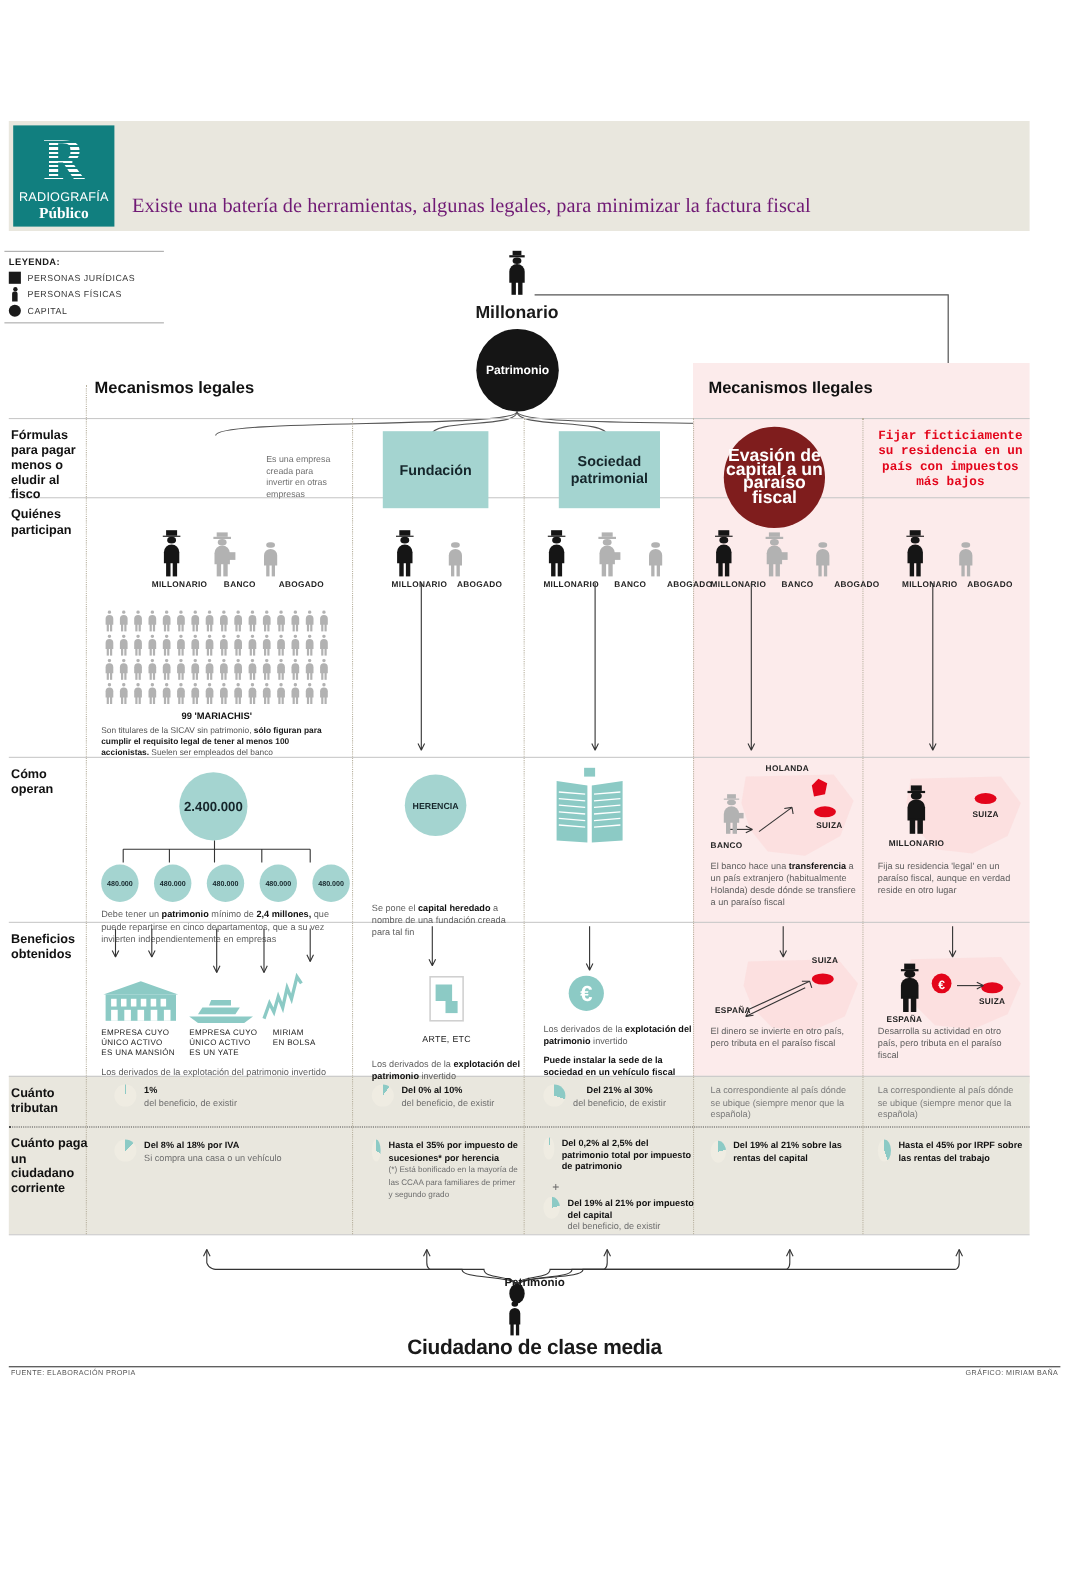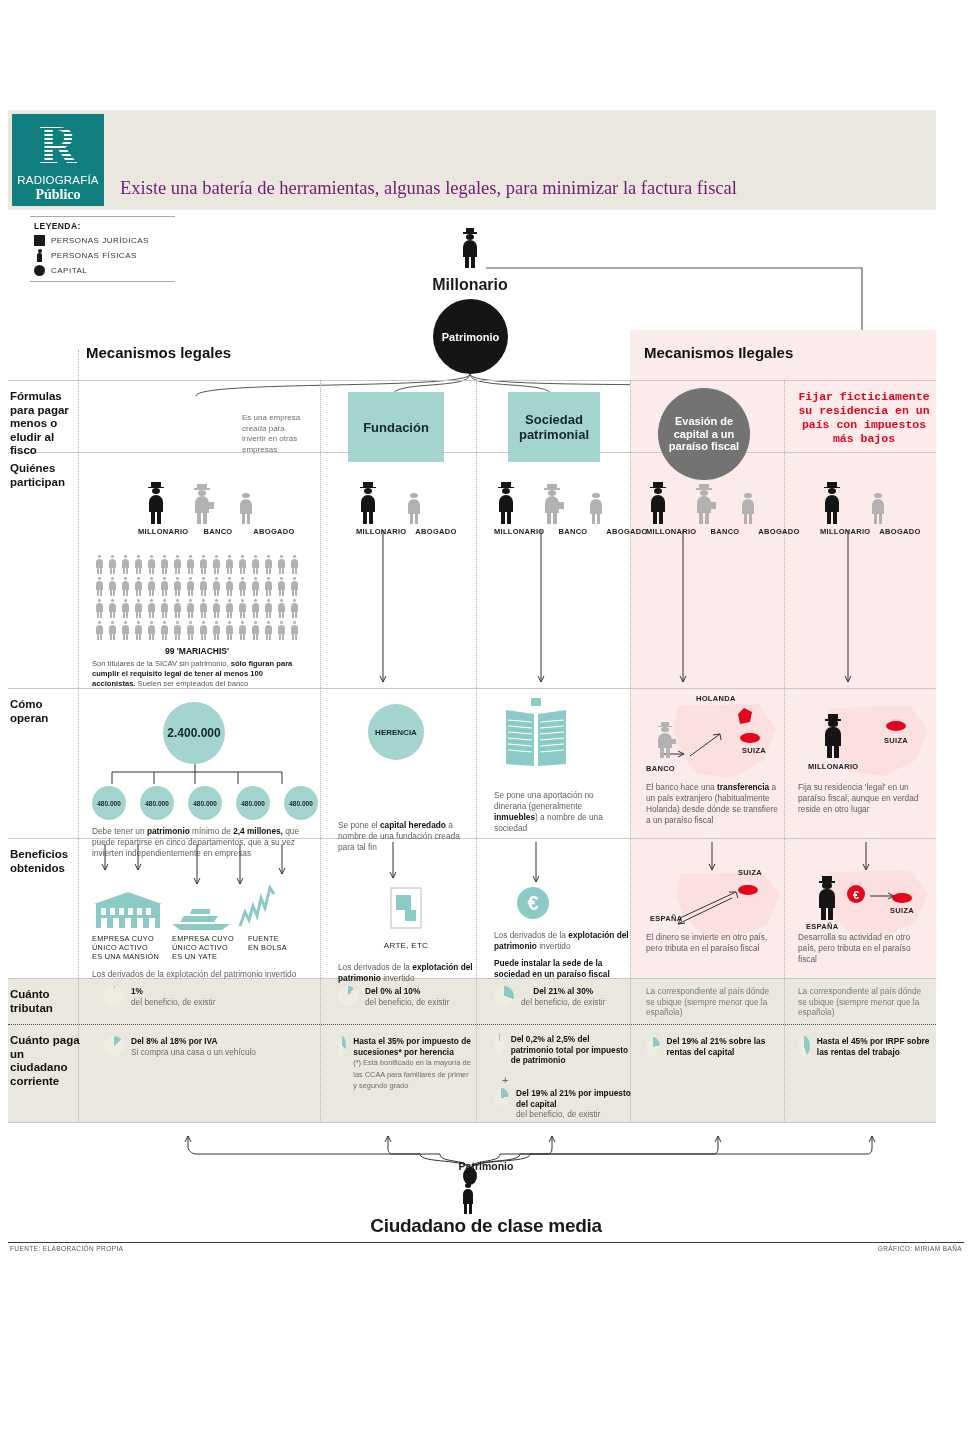"LEYENDA:" .legend { margin-left: 26px -> none; top: 216px -> 228px }
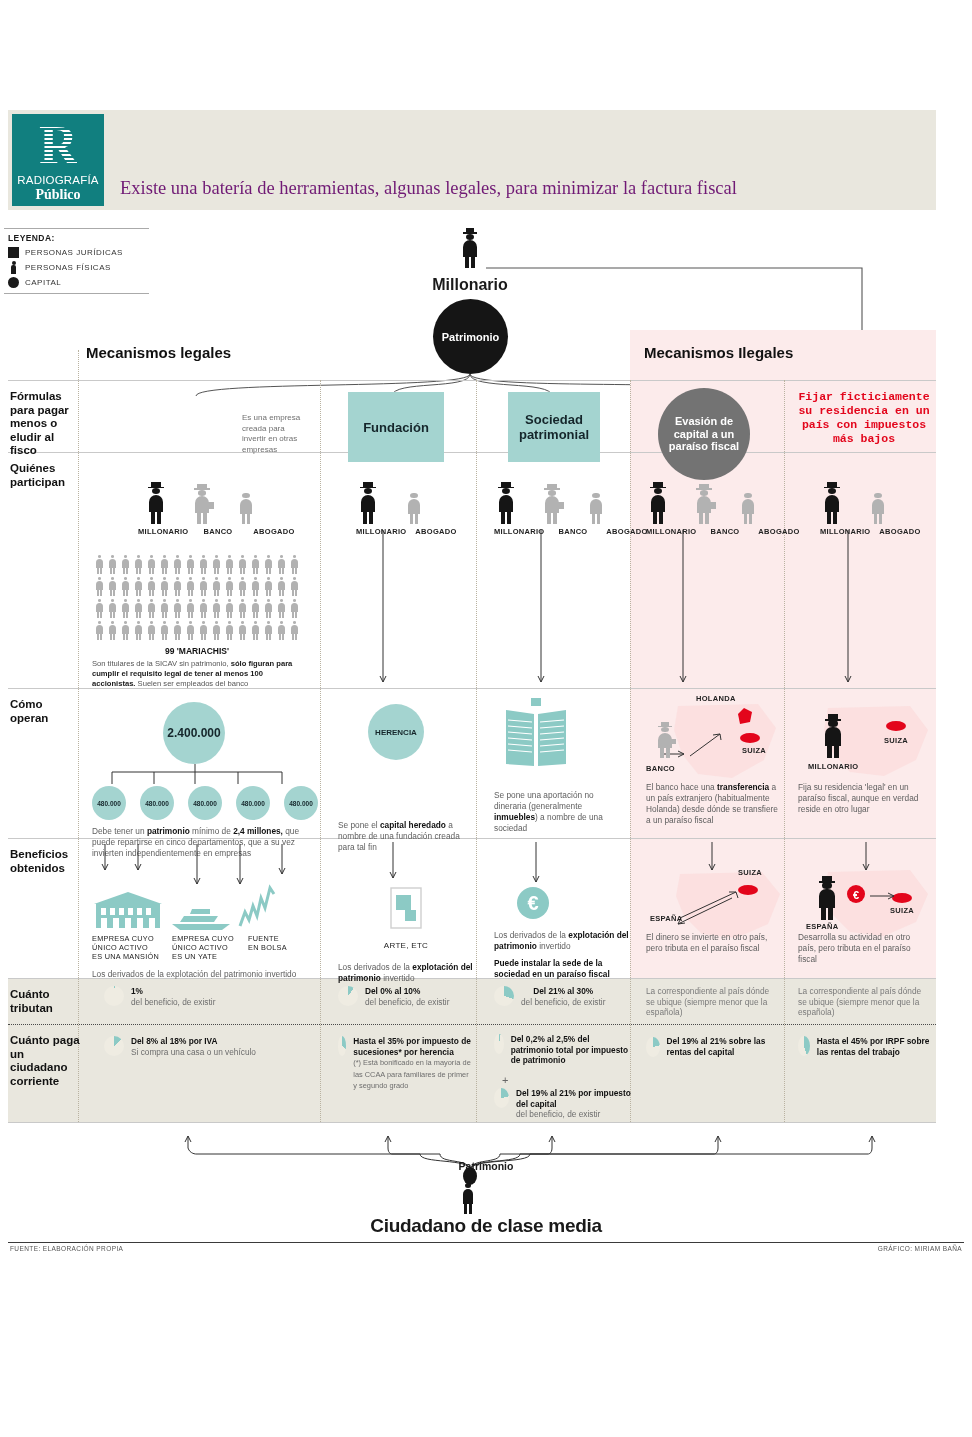"Evasión de capital a un" .red-circle { background: #737373 -> #7f1d1d; font-size: 11px -> 16px }
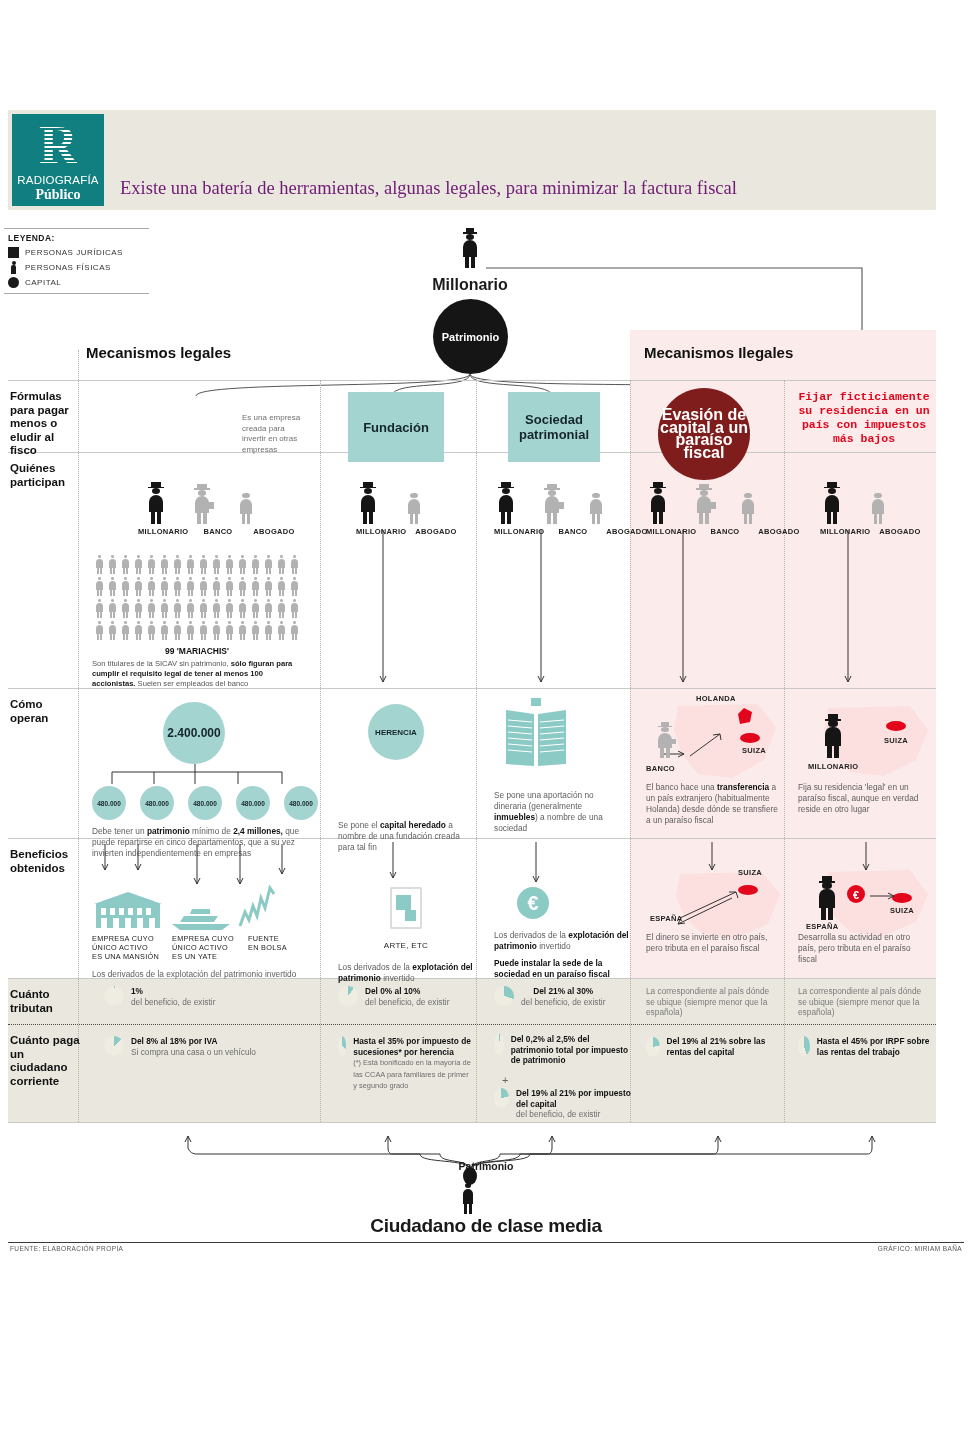"Se pone una aportación no" div.cell { html: <div> <span>Se pone una aportación no dineraria (generalmente </span><b>inmuebles</b><span>) a nombre de una sociedad</span> </div> -> none }
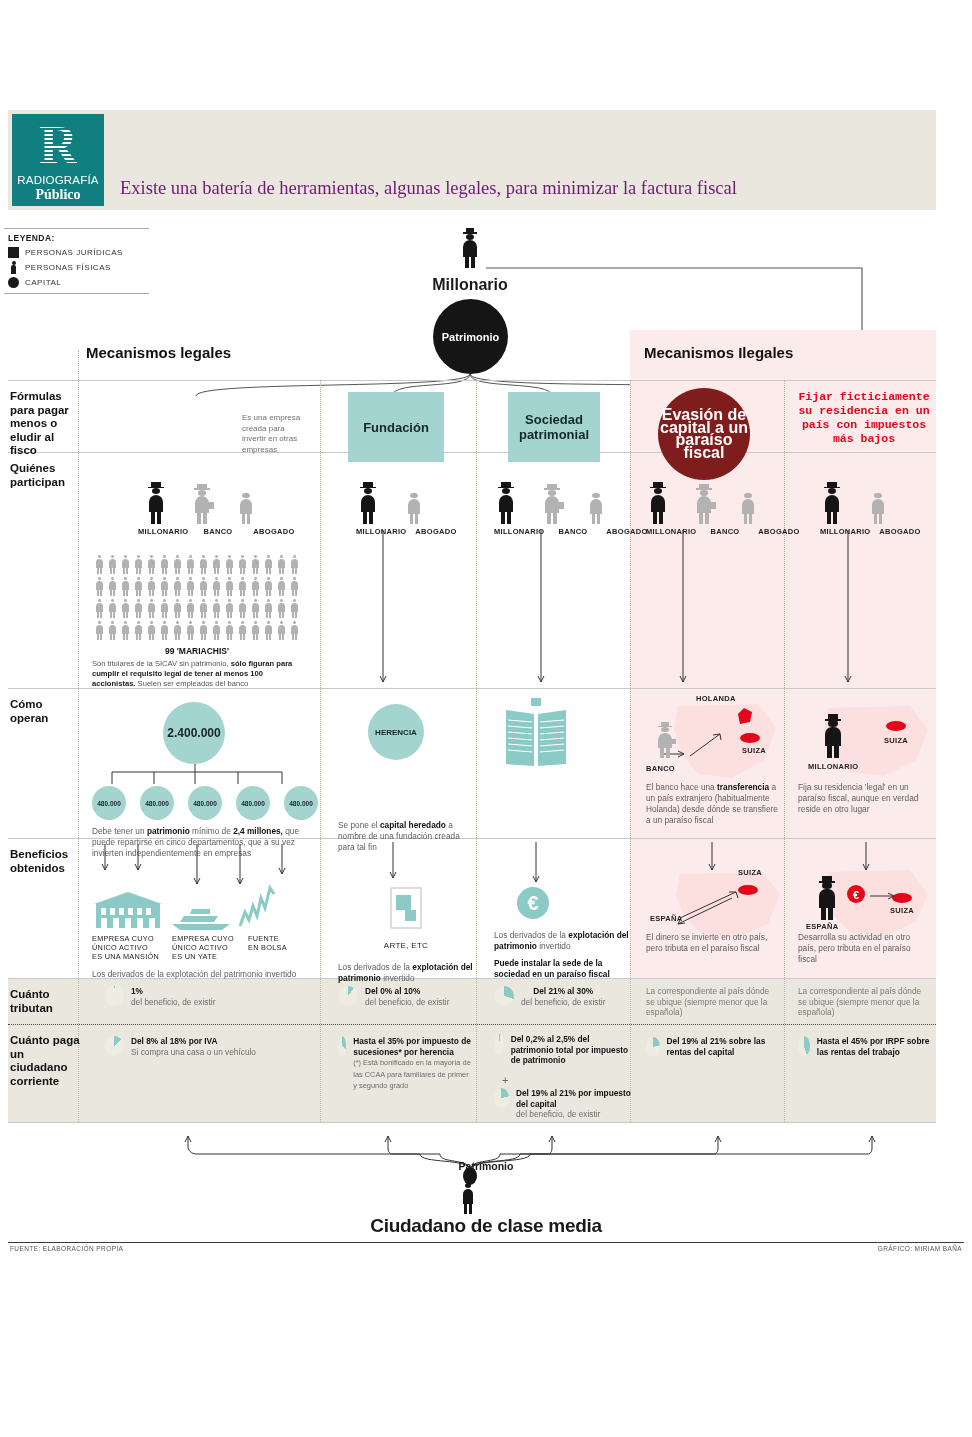"FUENTE" span { text: FUENTE -> MIRIAM }
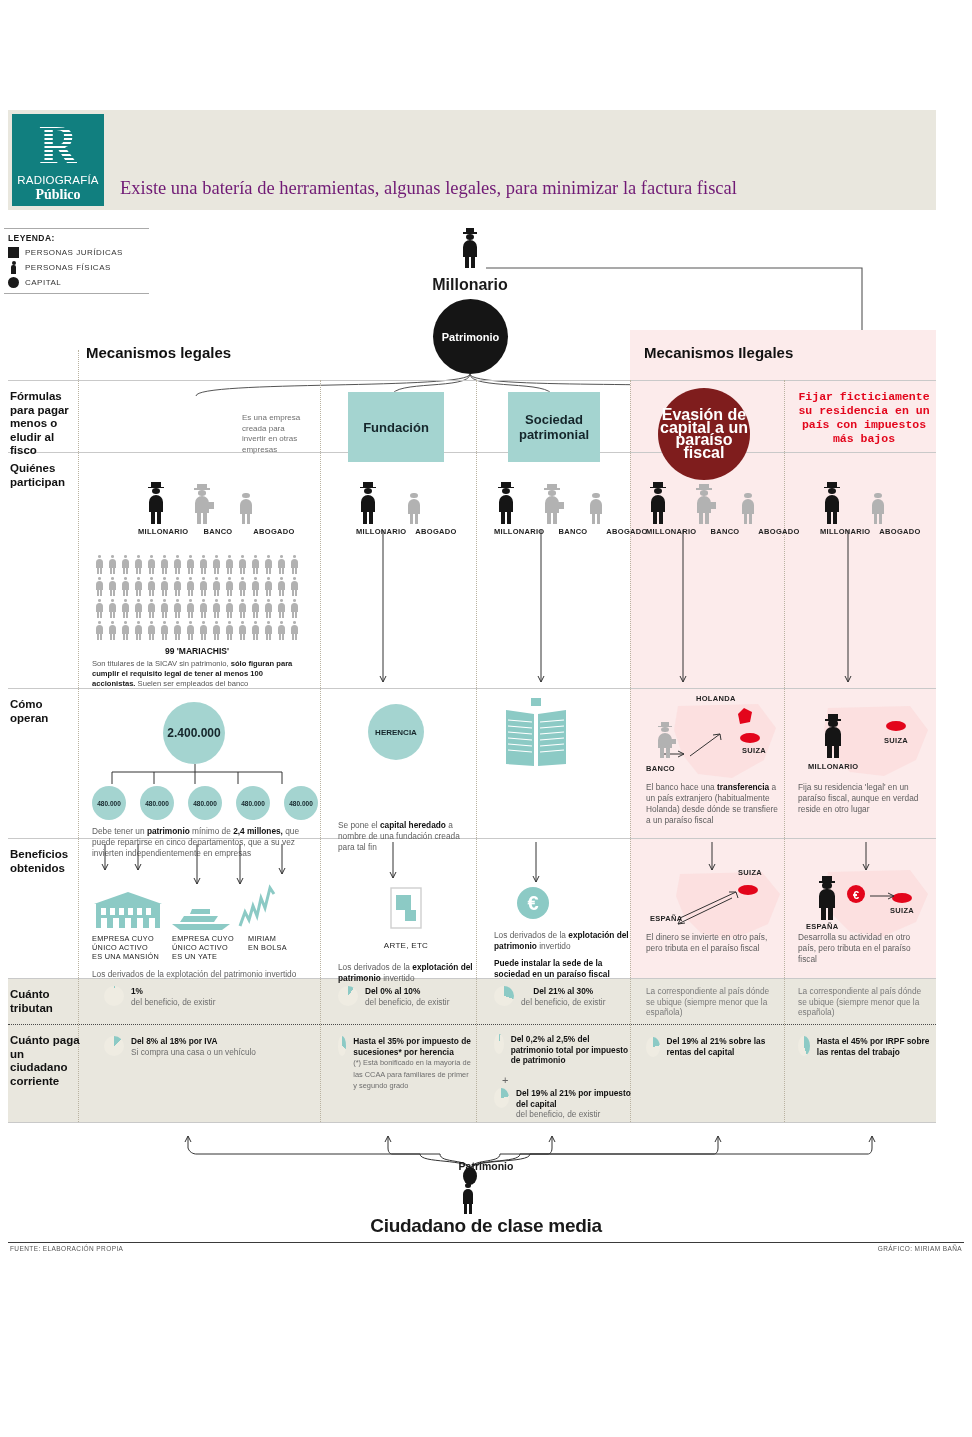"Puede instalar la sede de" b { text: paraíso -> vehículo }
